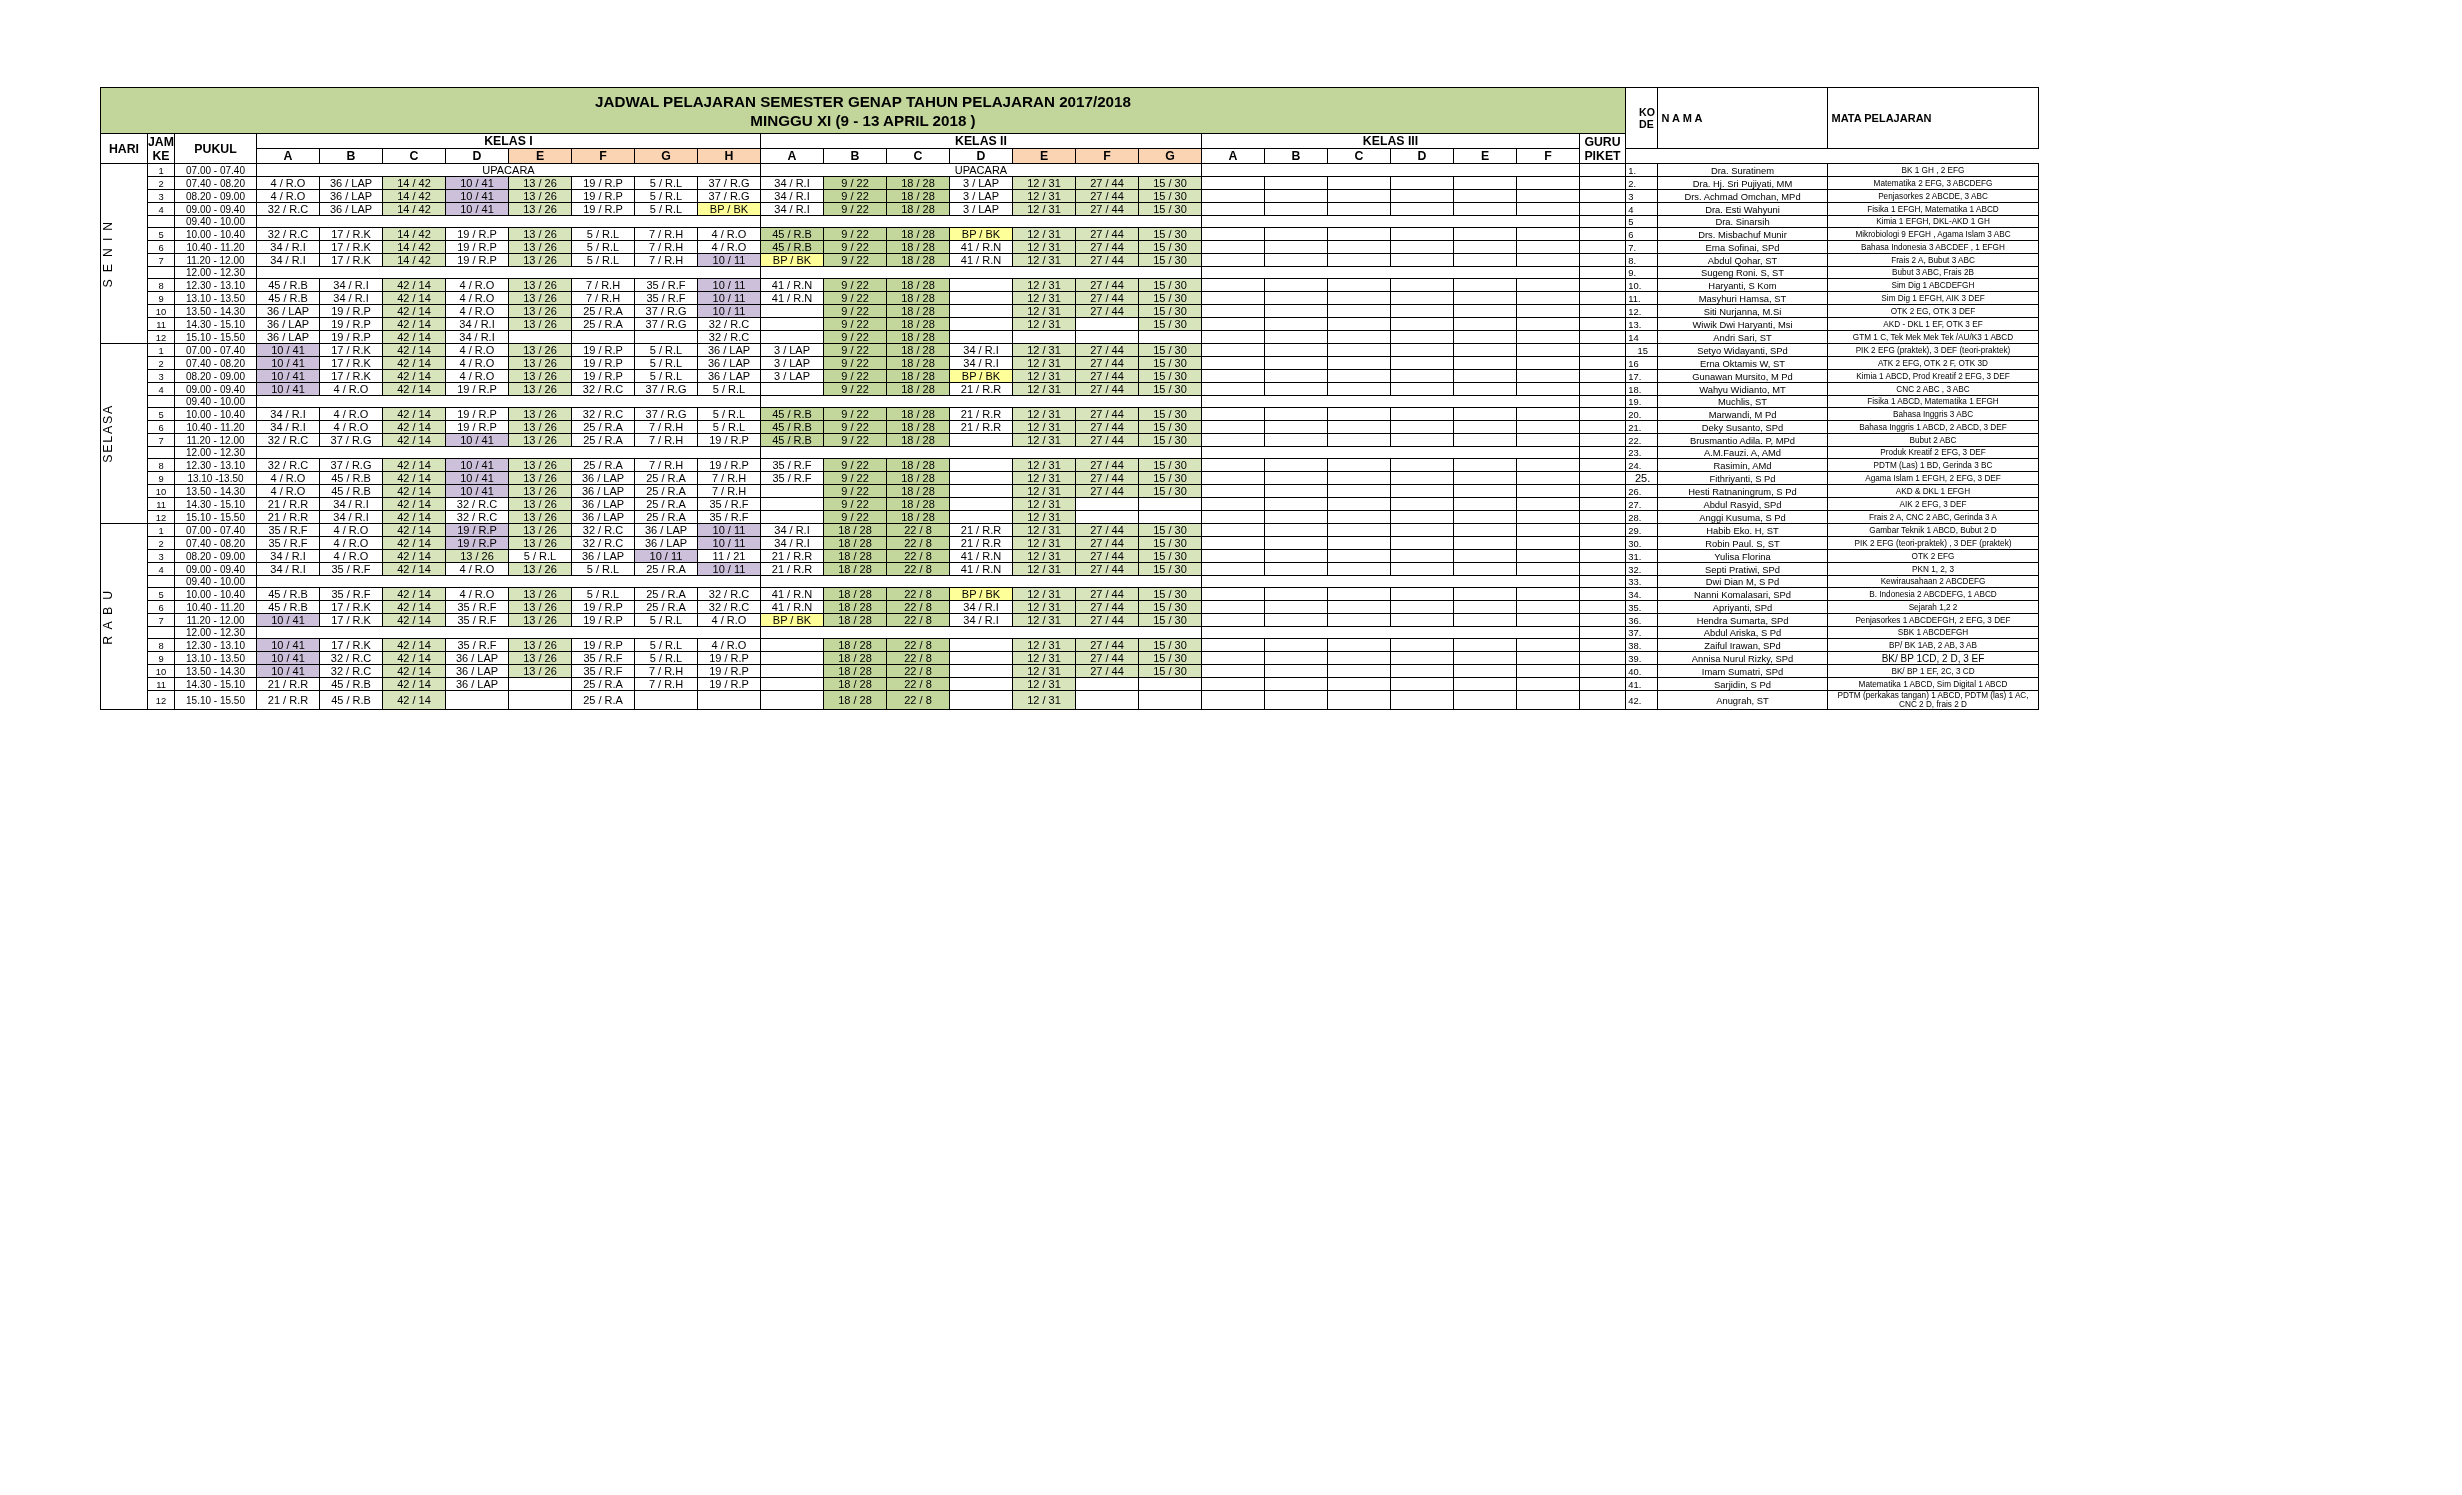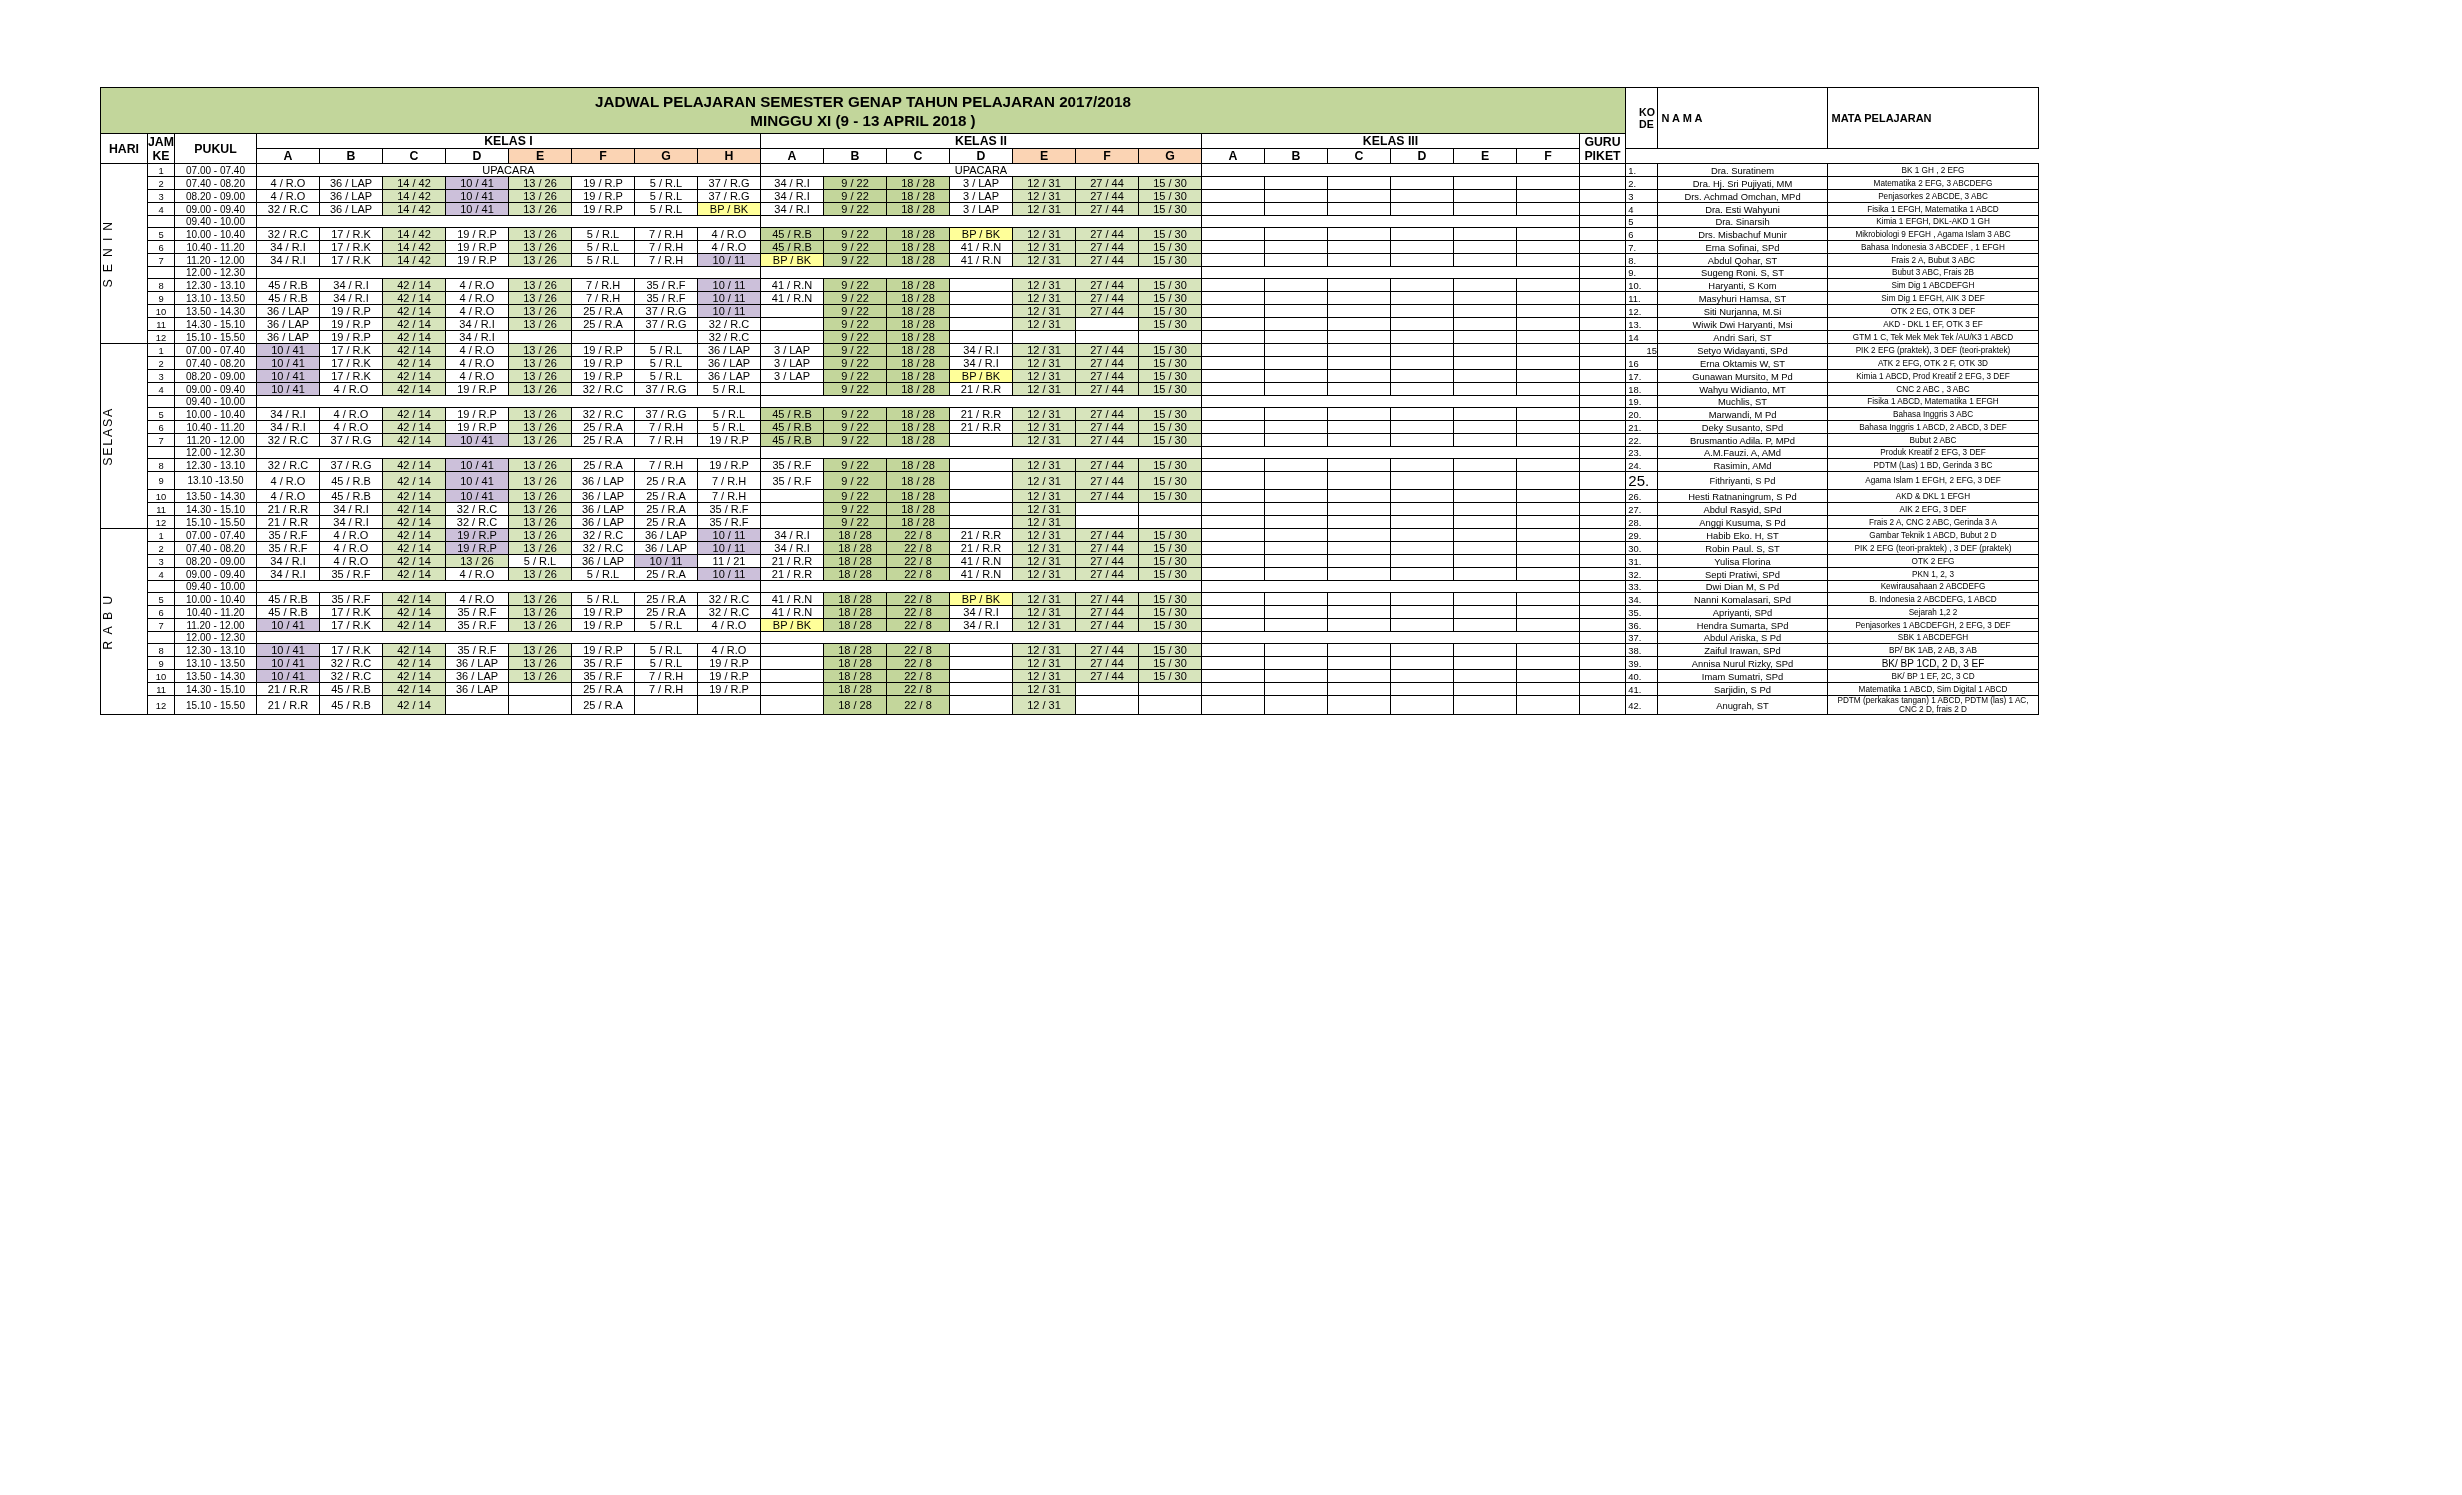"15" td.listtab { text-align: right -> center }
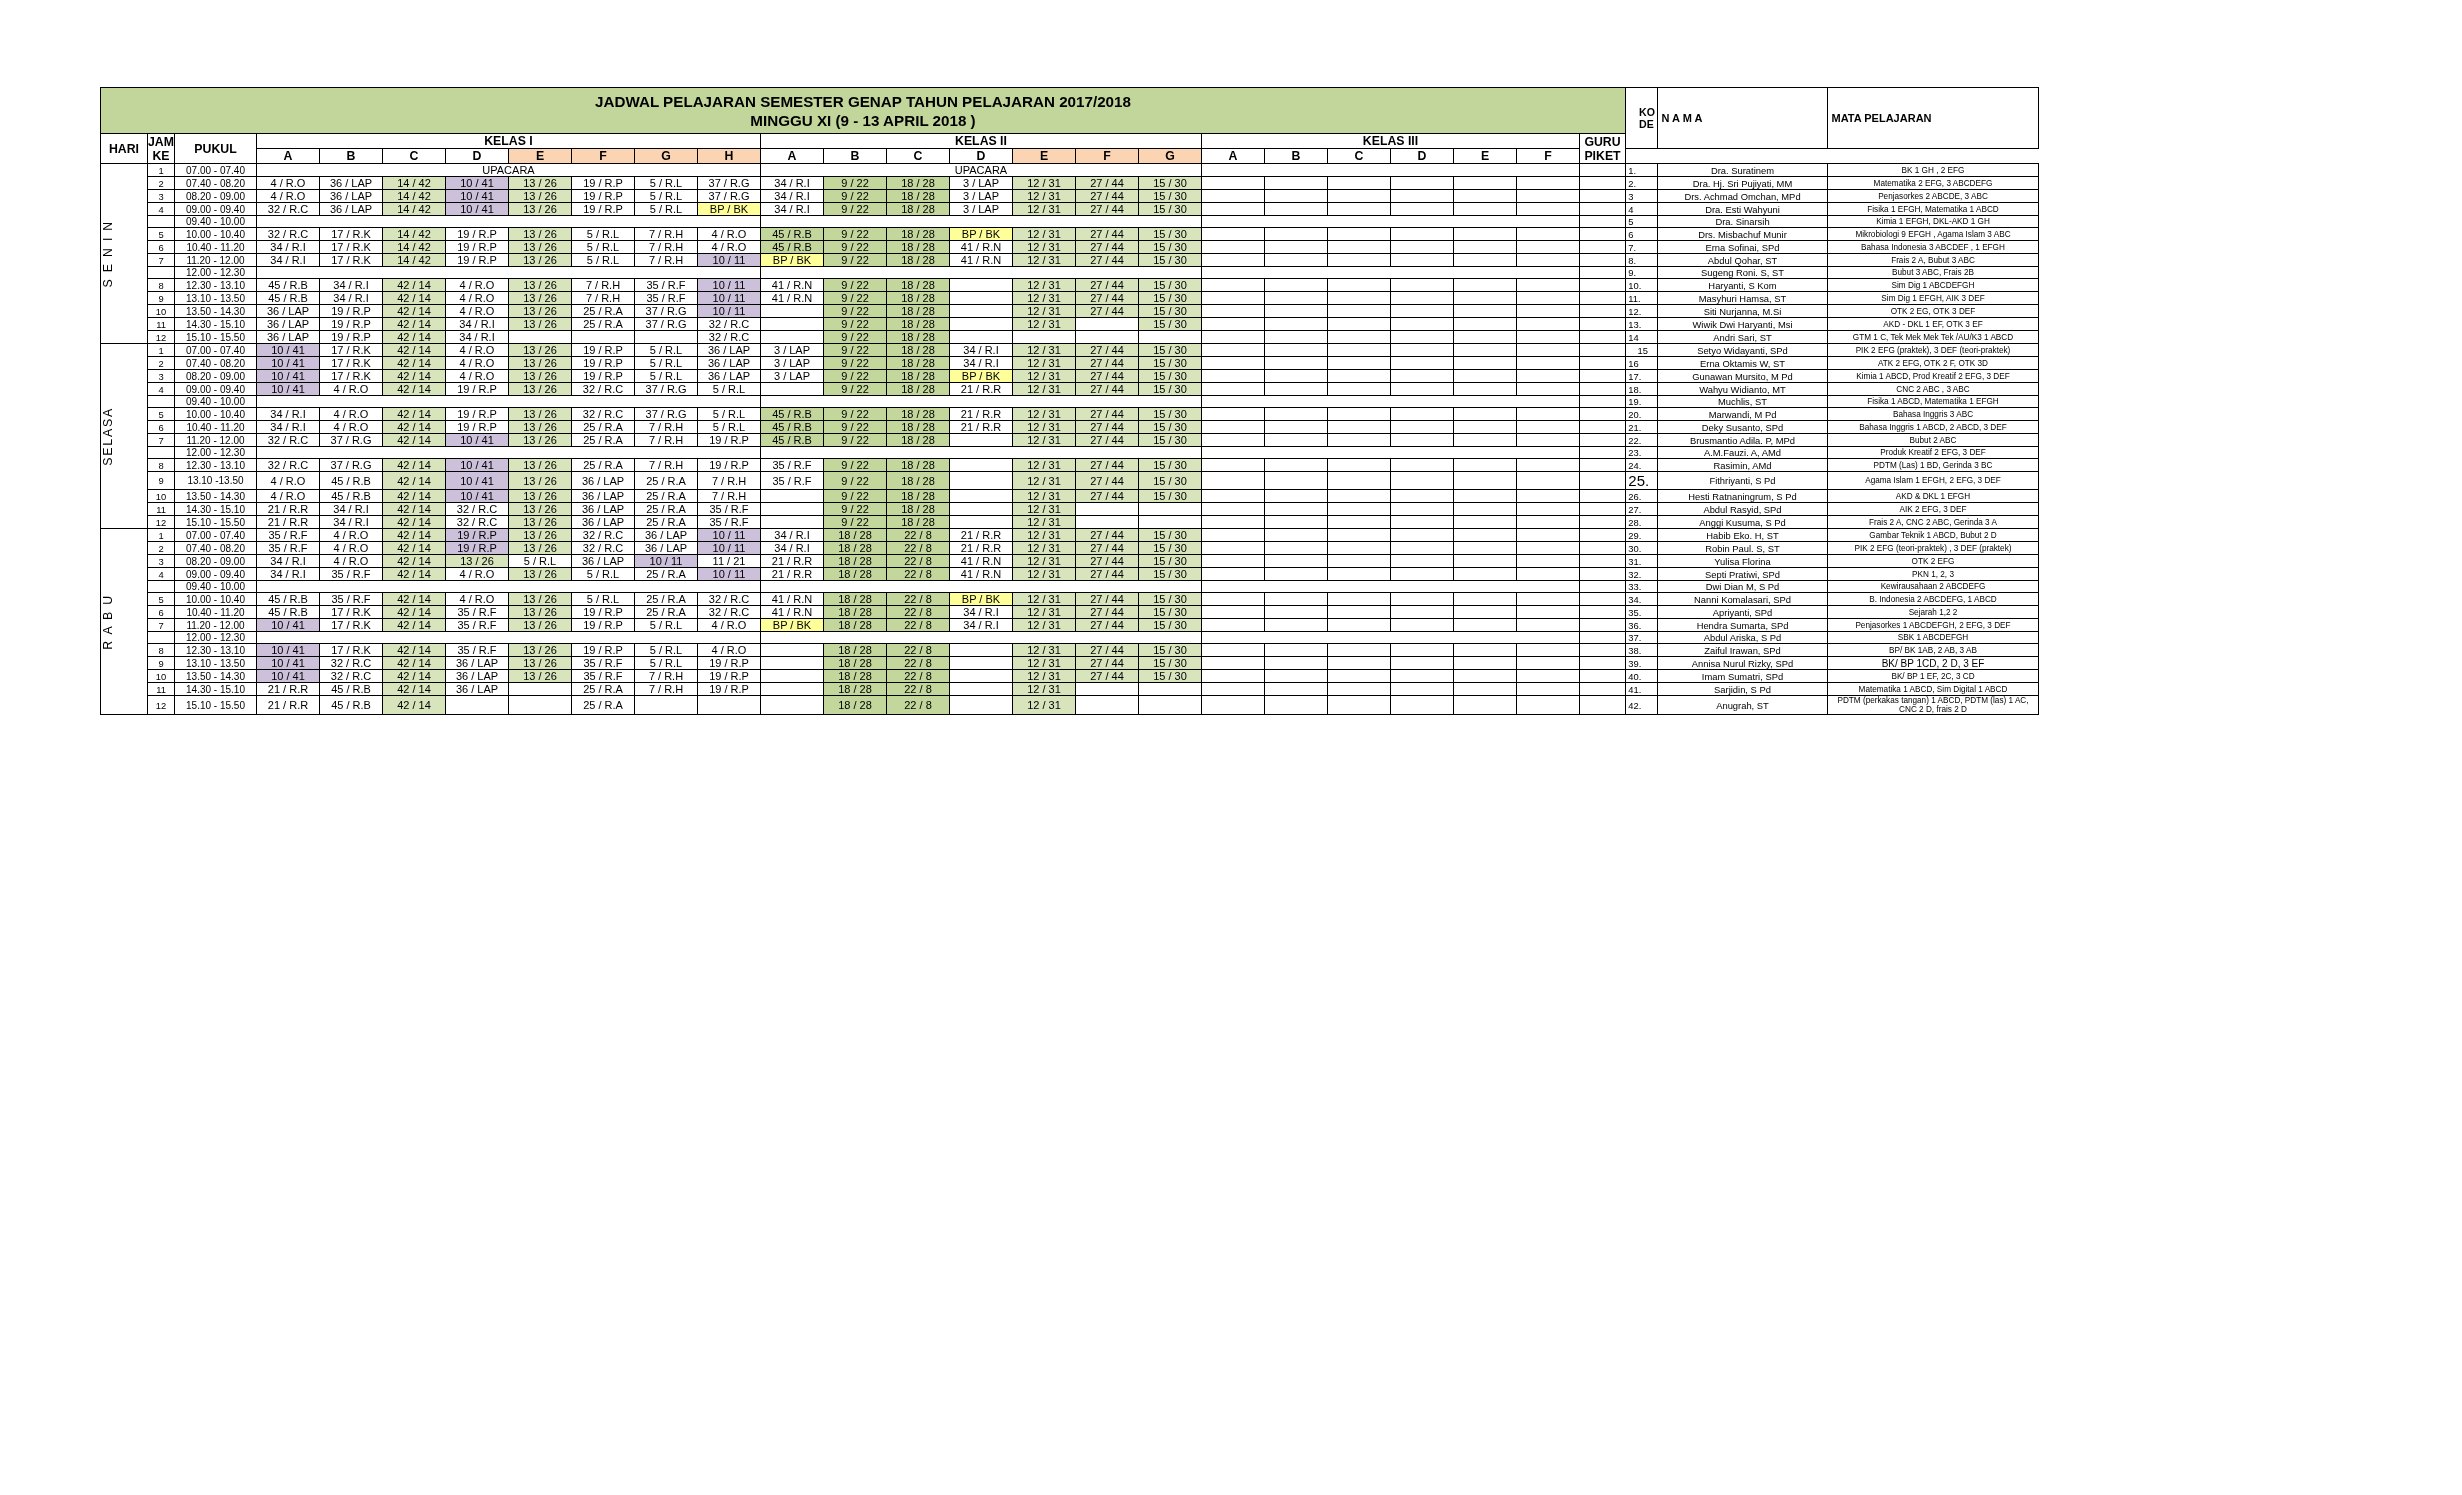"25." td.listtab { font-size: 15px -> 11px; text-align: left -> center }
